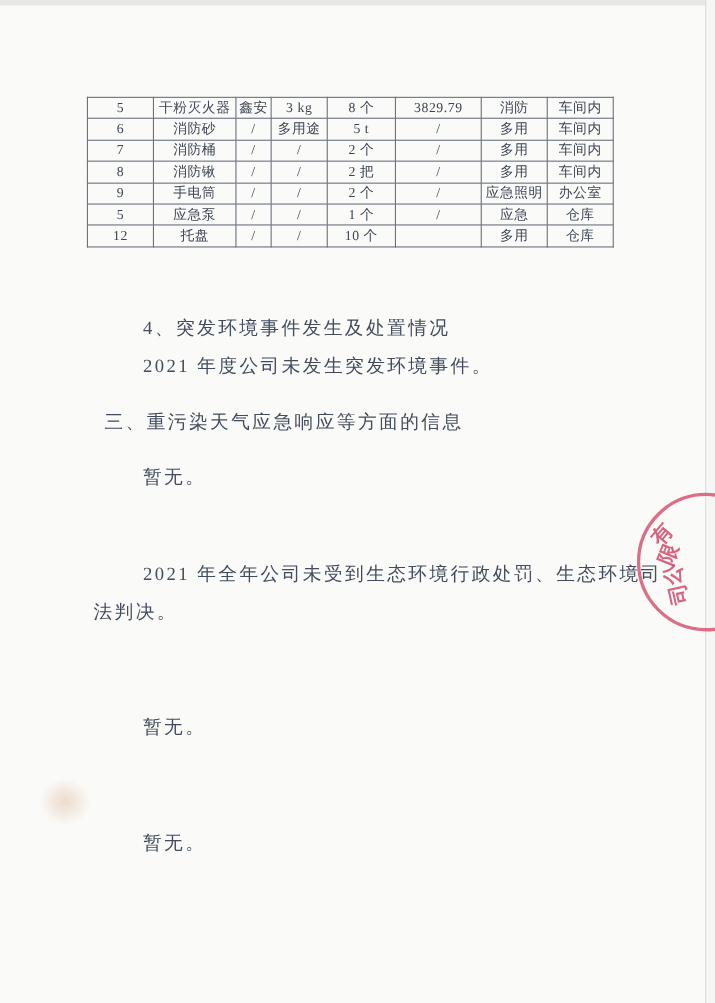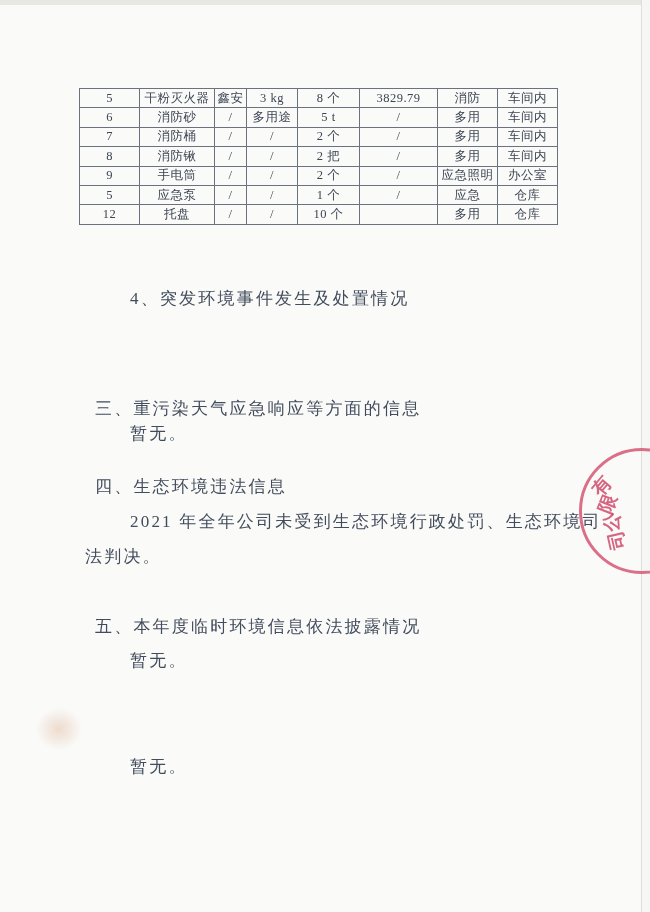"2021 年度公司未发生突发环境事件。" div.line { html: none -> <div>2021 年度公司未发生突发环境事件。</div> }
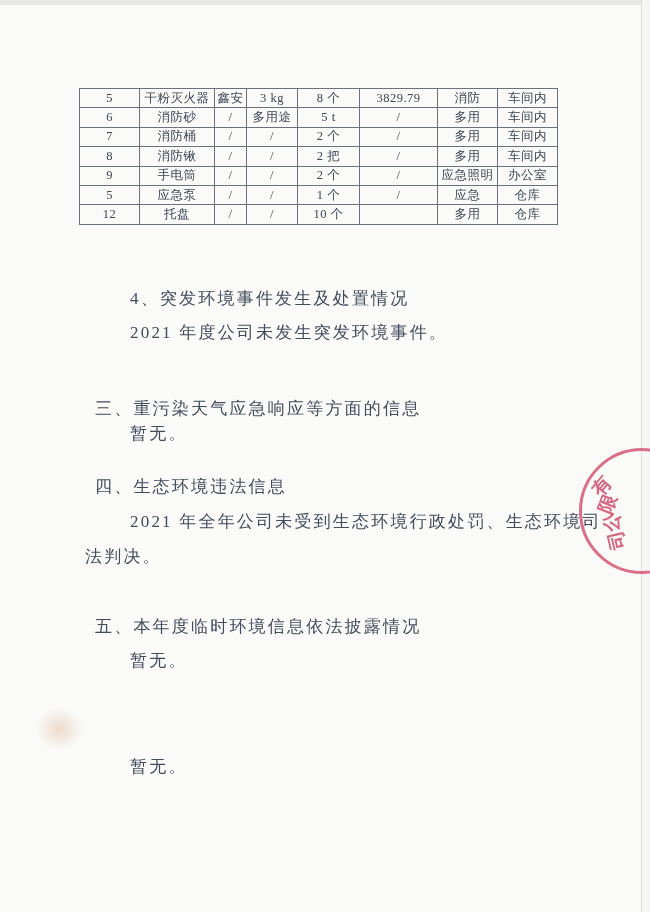"三、重污染天气应急响应等方面的信息" div.line { top: 398px -> 373px }
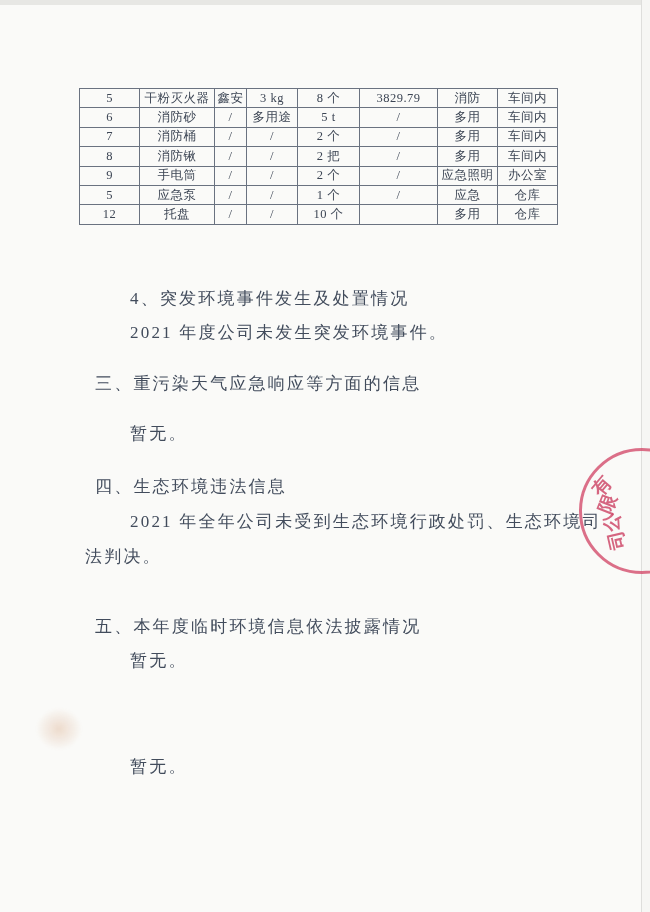"四、生态环境违法信息" div.line { html: <div>四、生态环境违法信息</div> -> none }
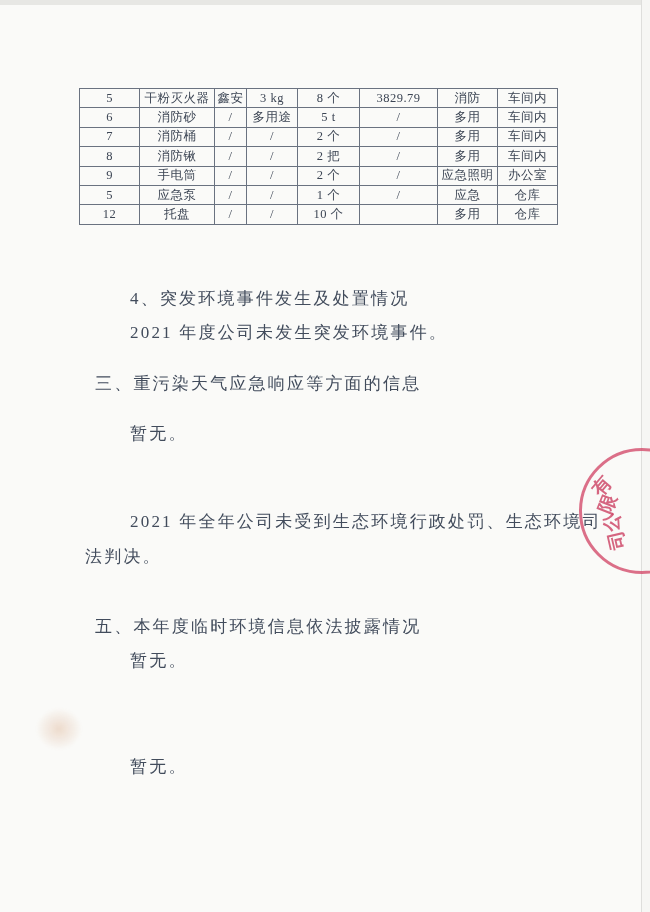"五、本年度临时环境信息依法披露情况" div.line { html: <div>五、本年度临时环境信息依法披露情况</div> -> none }
